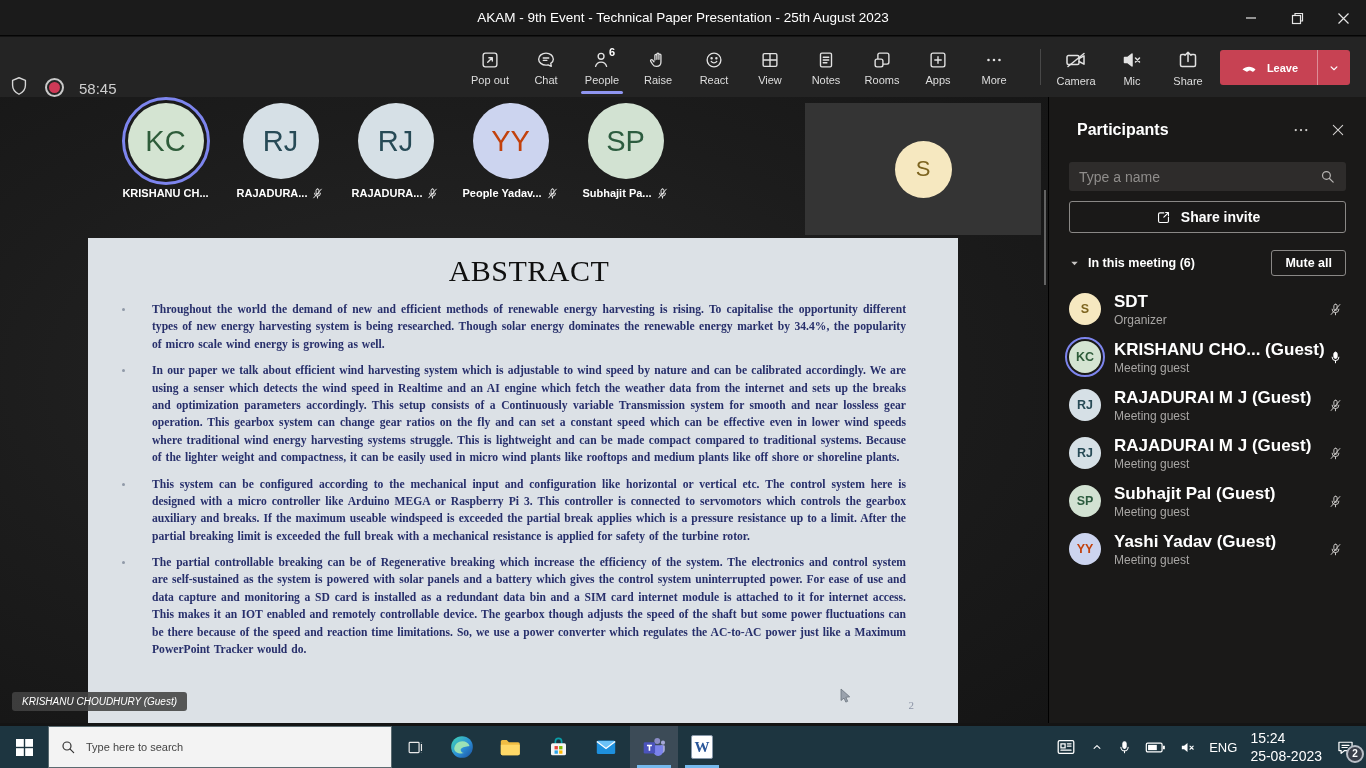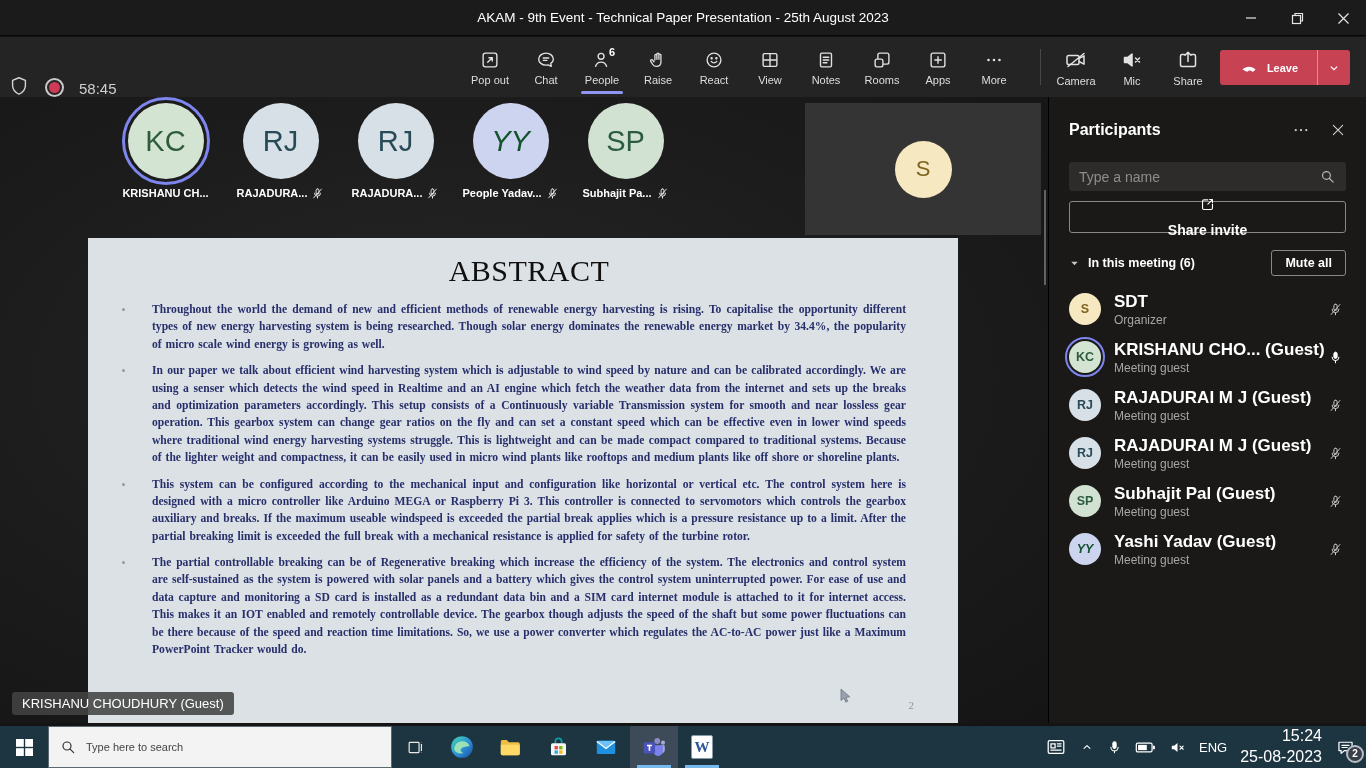"YY" .av-lav { color: #14532d -> #c2410c; font-style: italic -> none }
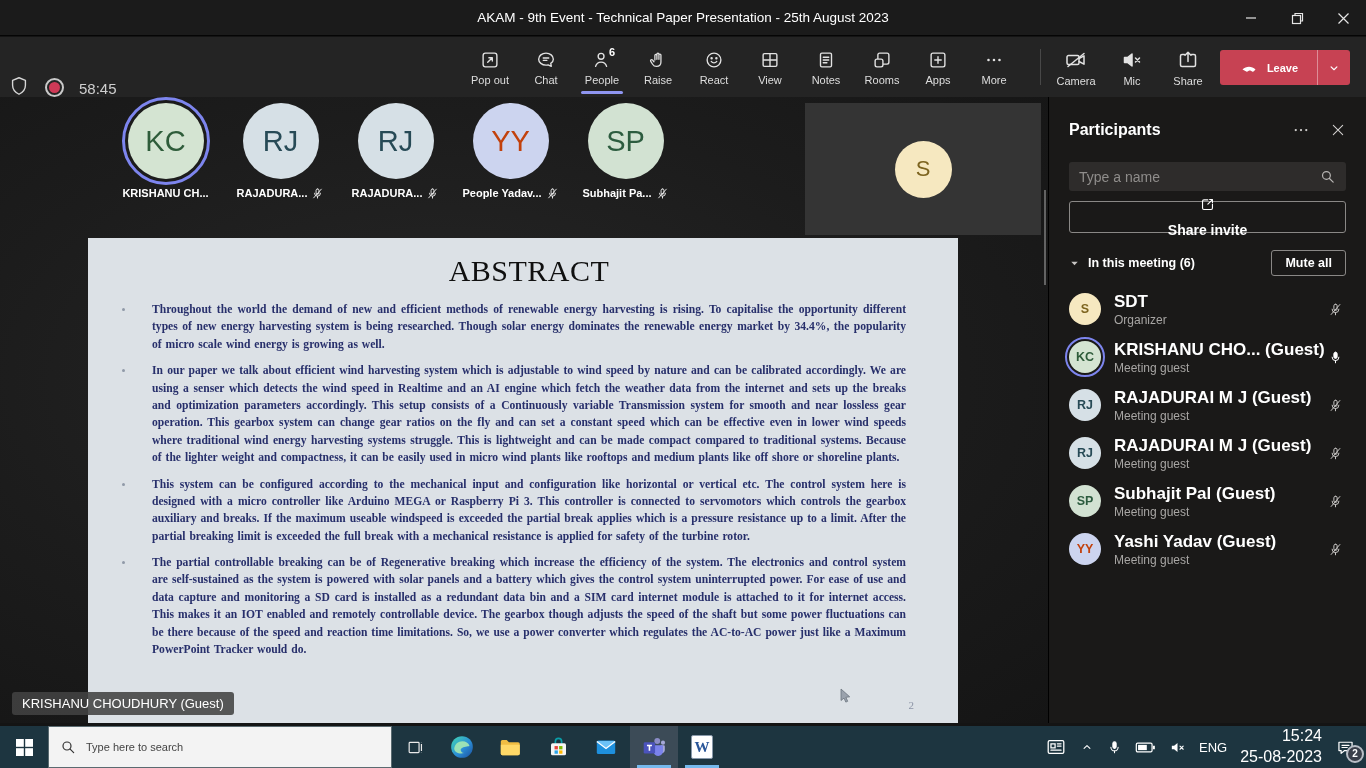"Participants" .panel-header { margin-left: none -> 8px }
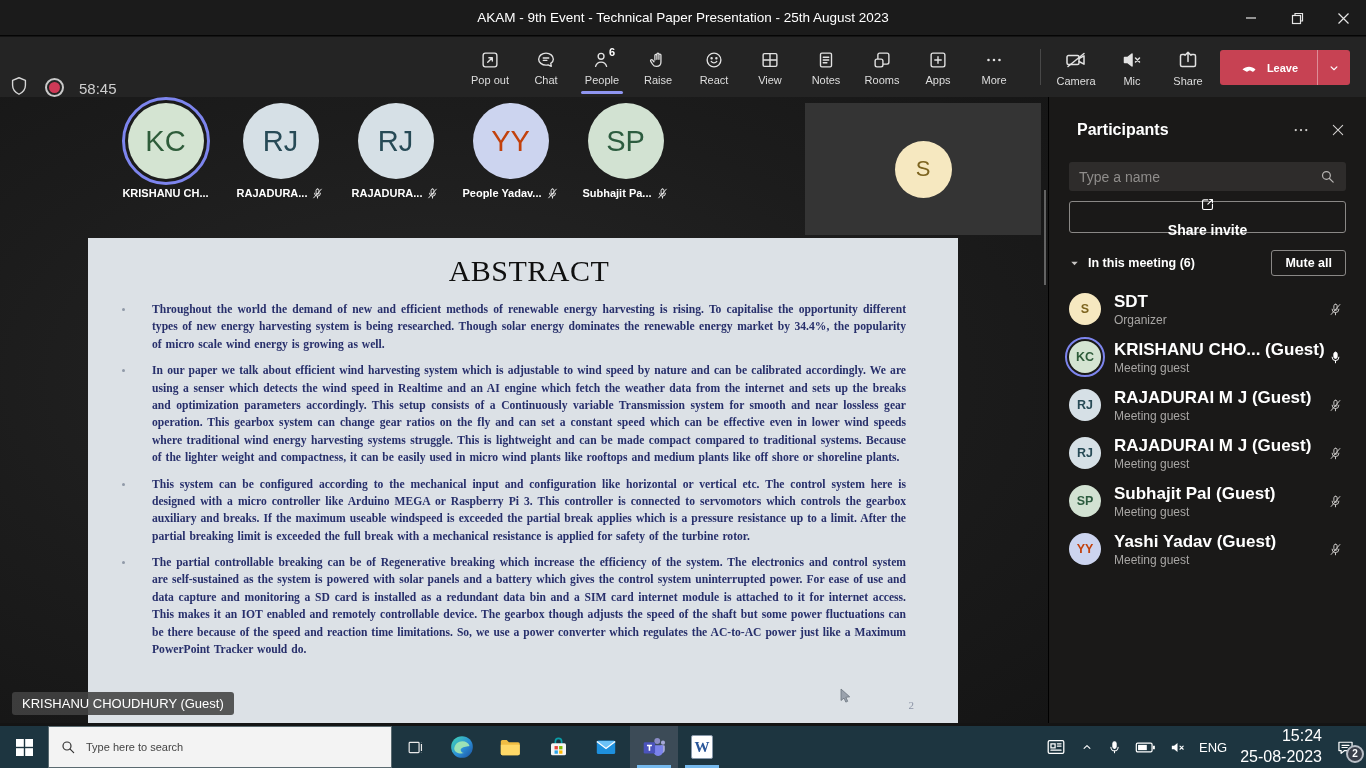"Share invite" .invite-btn { flex-direction: column -> none }
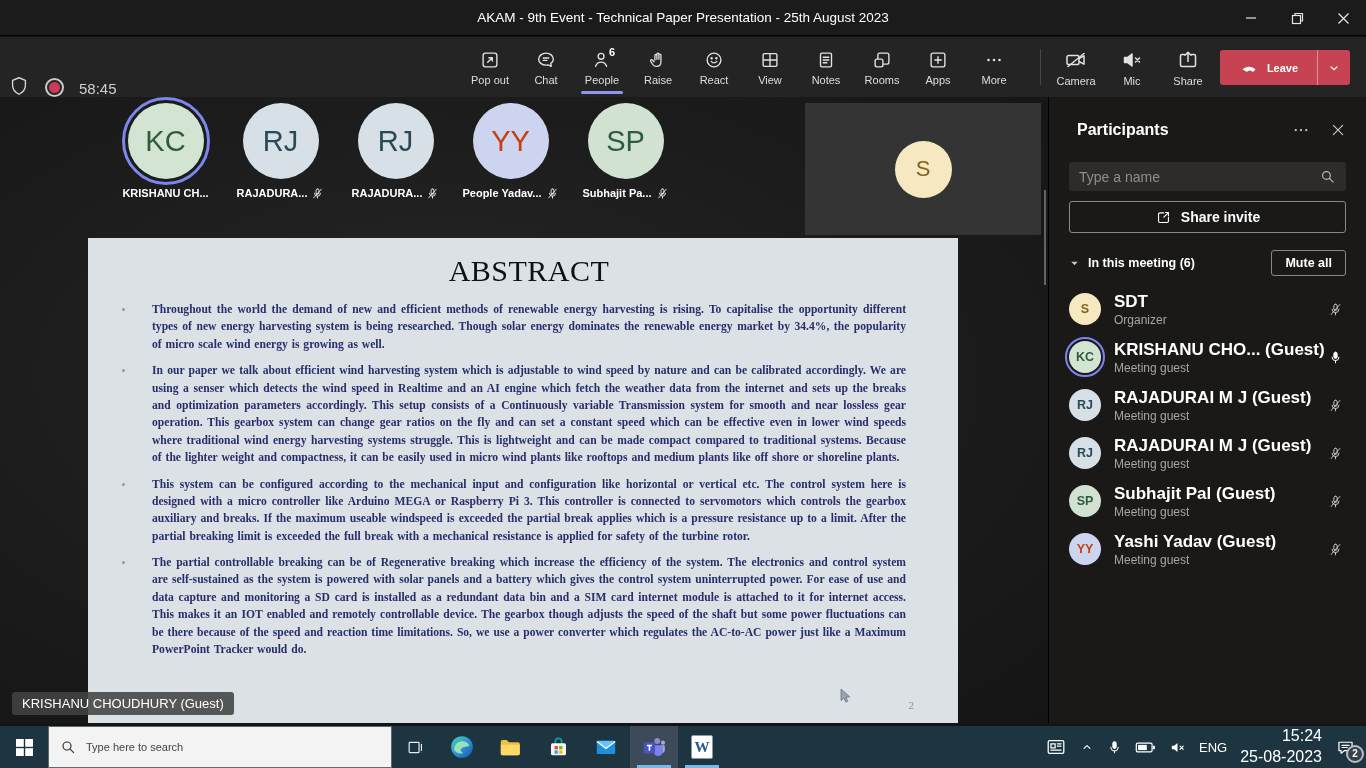"KRISHANU CHOUDHURY (Guest)" .presenter-label { font-size: 13px -> 10px; font-style: none -> italic }
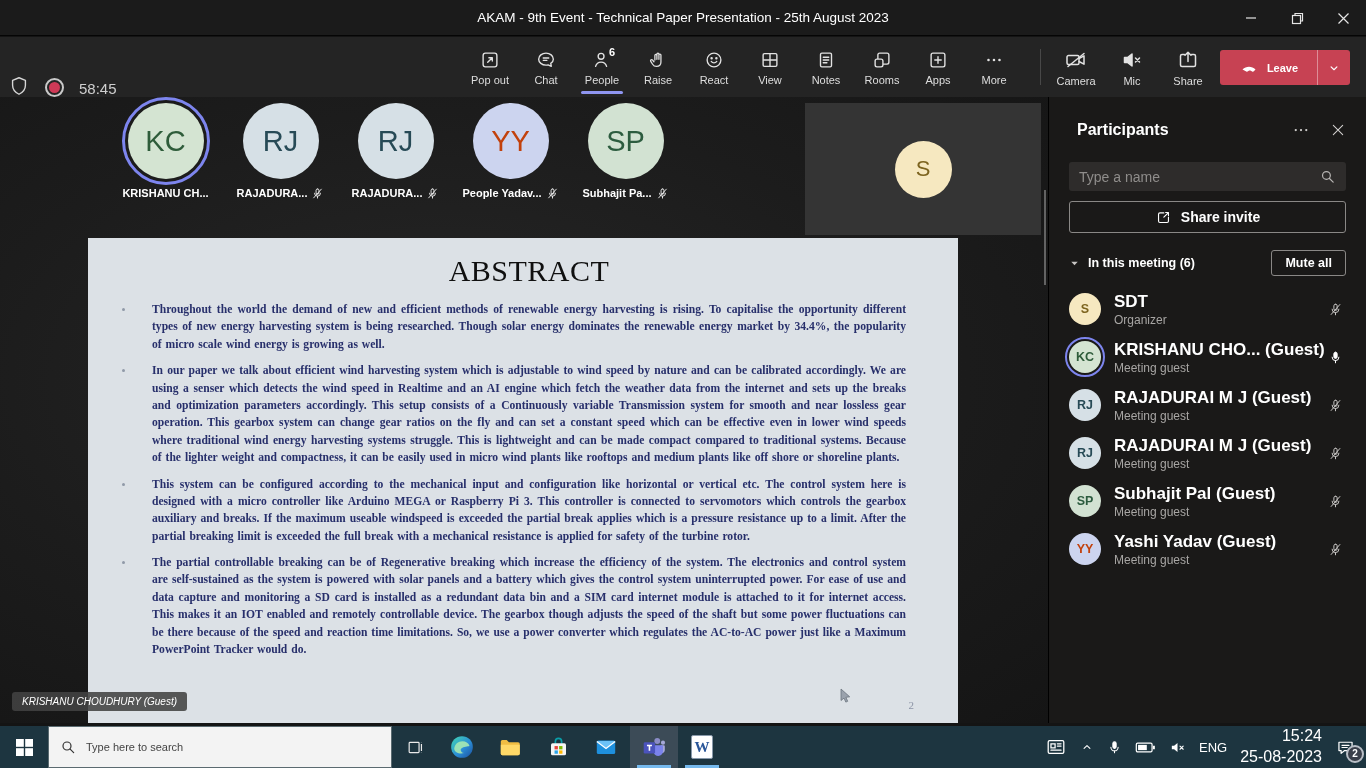"15:24" .tray-clock { font-size: 16px -> 14px; text-align: right -> left }
